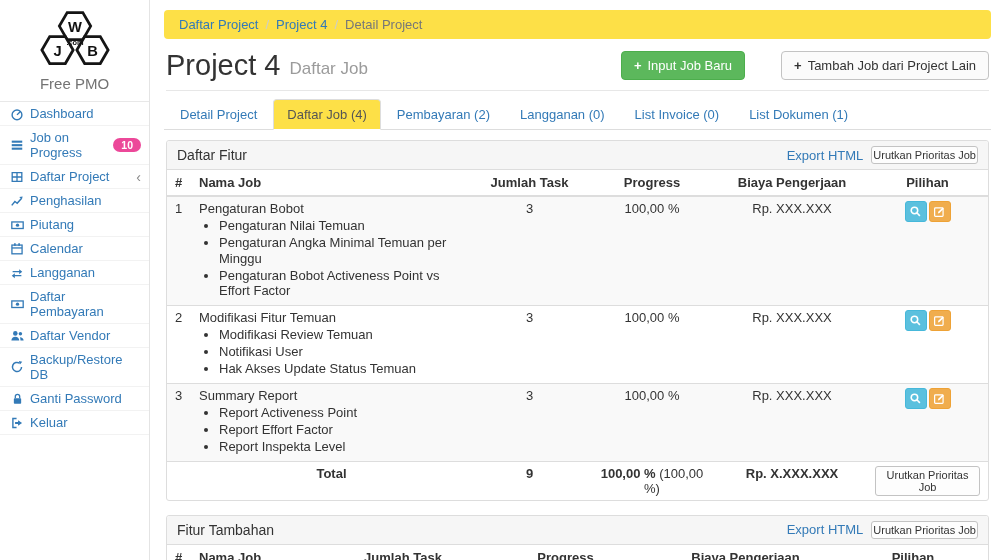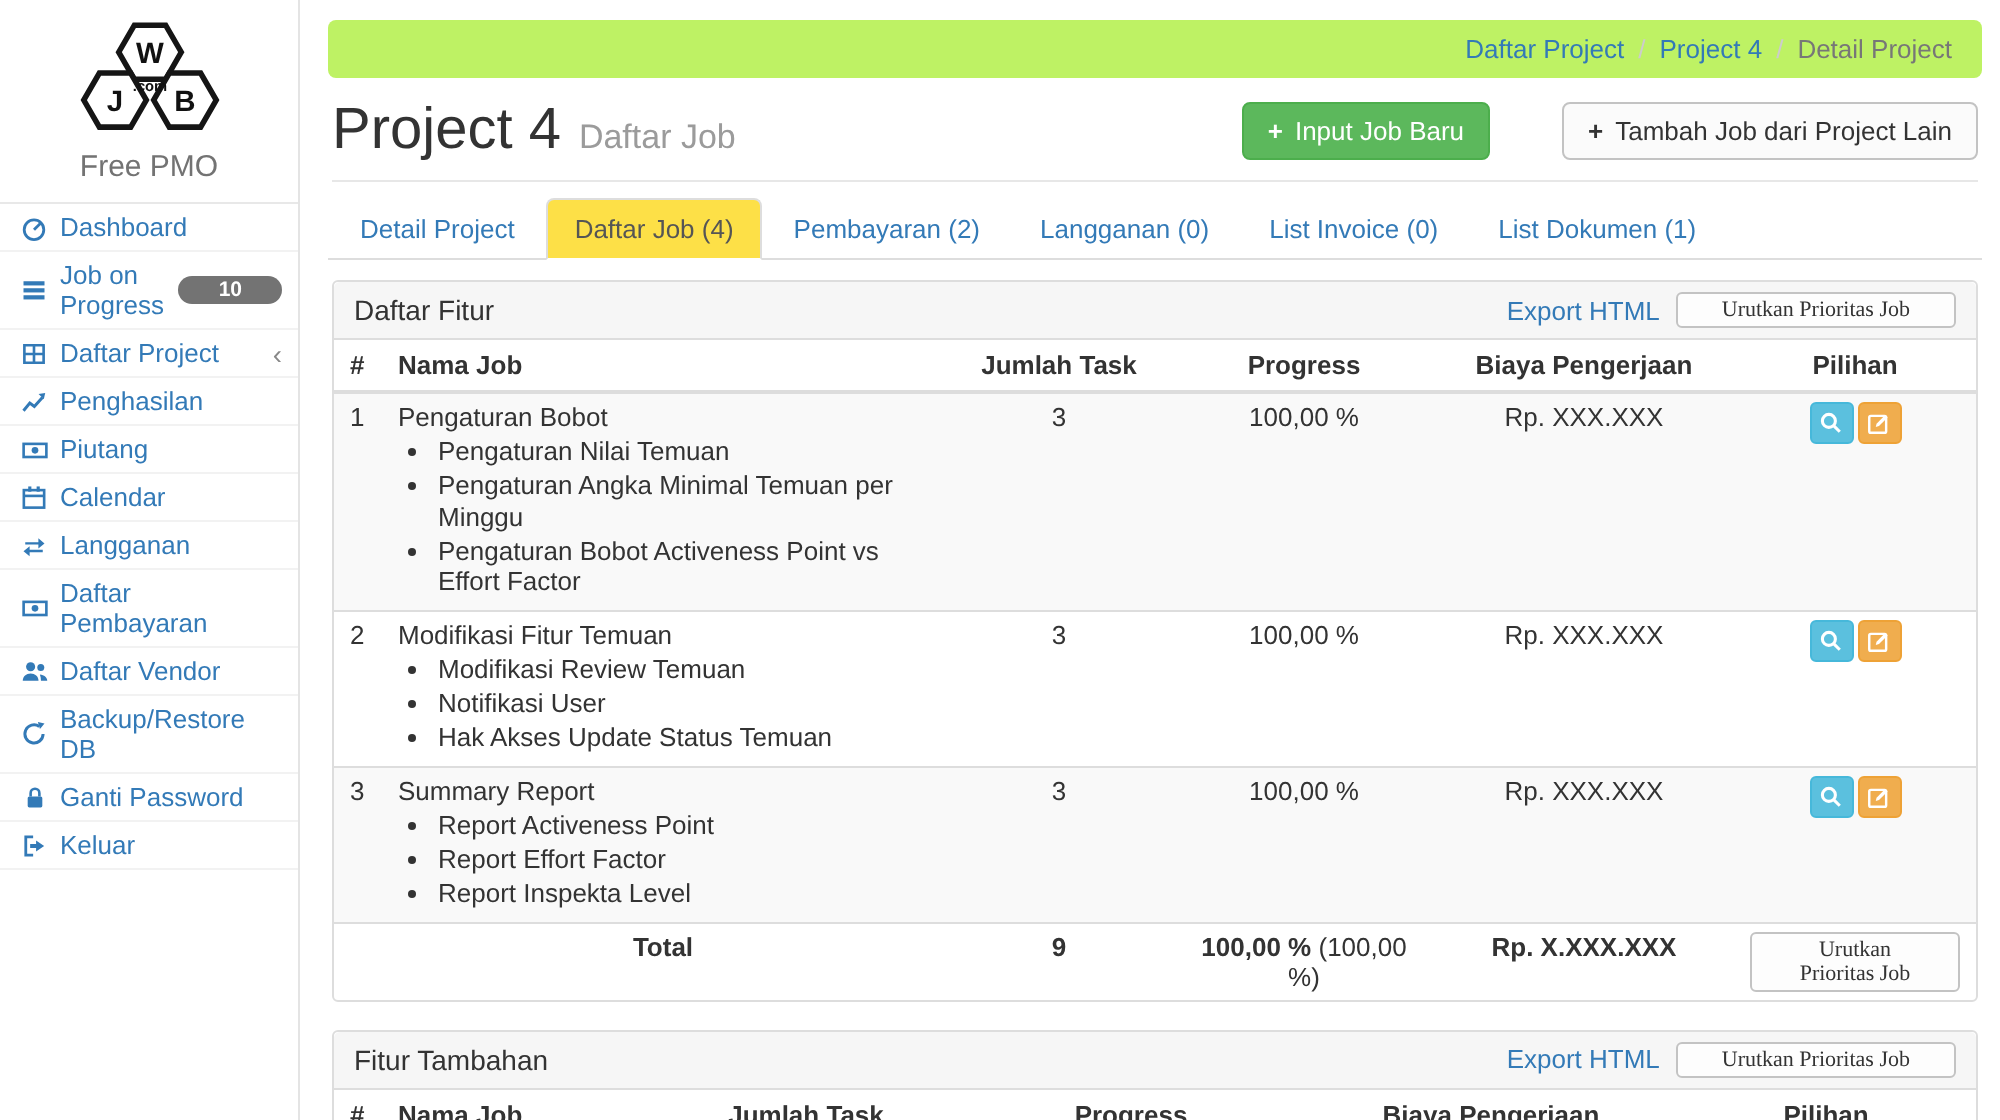"Daftar Project Project 4 Detail" .breadcrumb { background: #bef264 -> #fde047; text-align: right -> none }
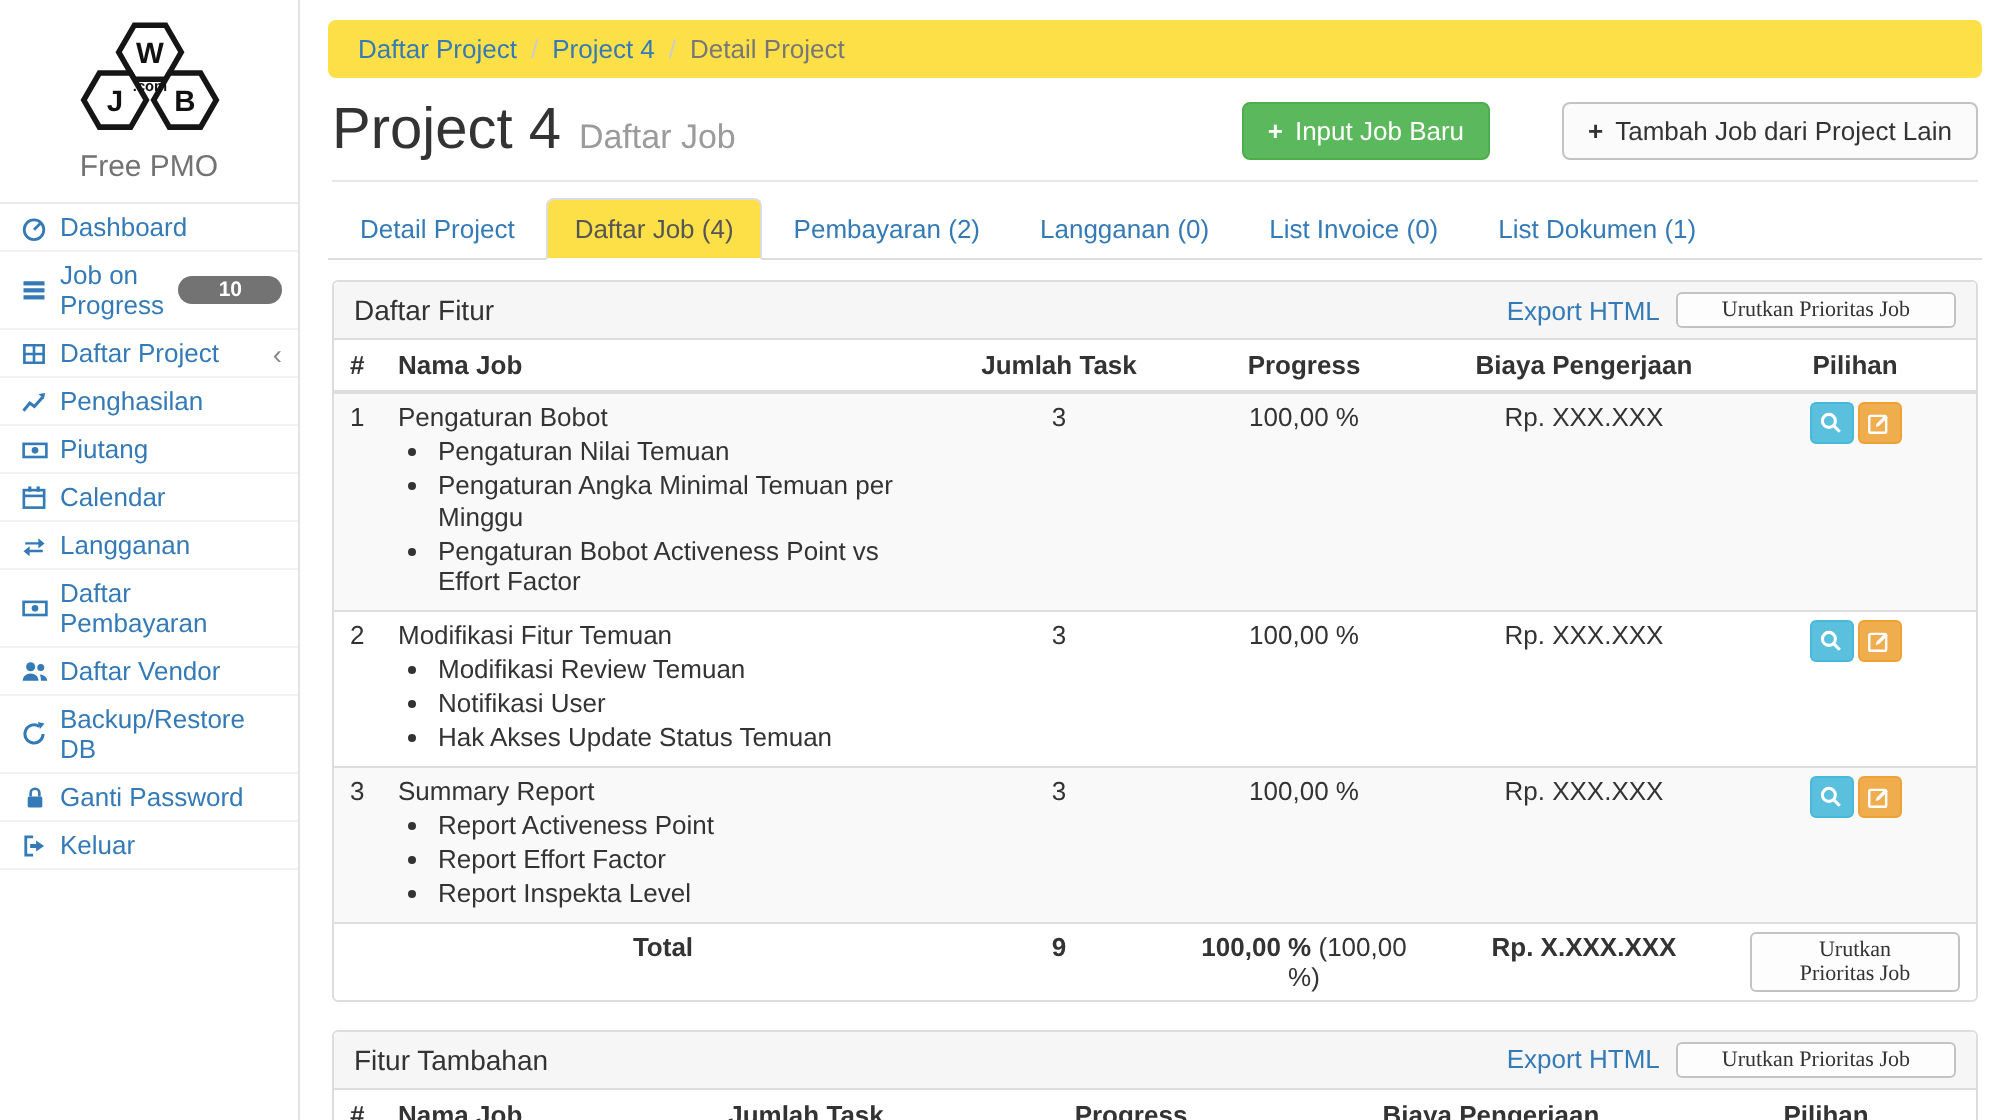"10" .badge { background: #737373 -> #ec4899; padding: 1px 20px -> 1px 8px }
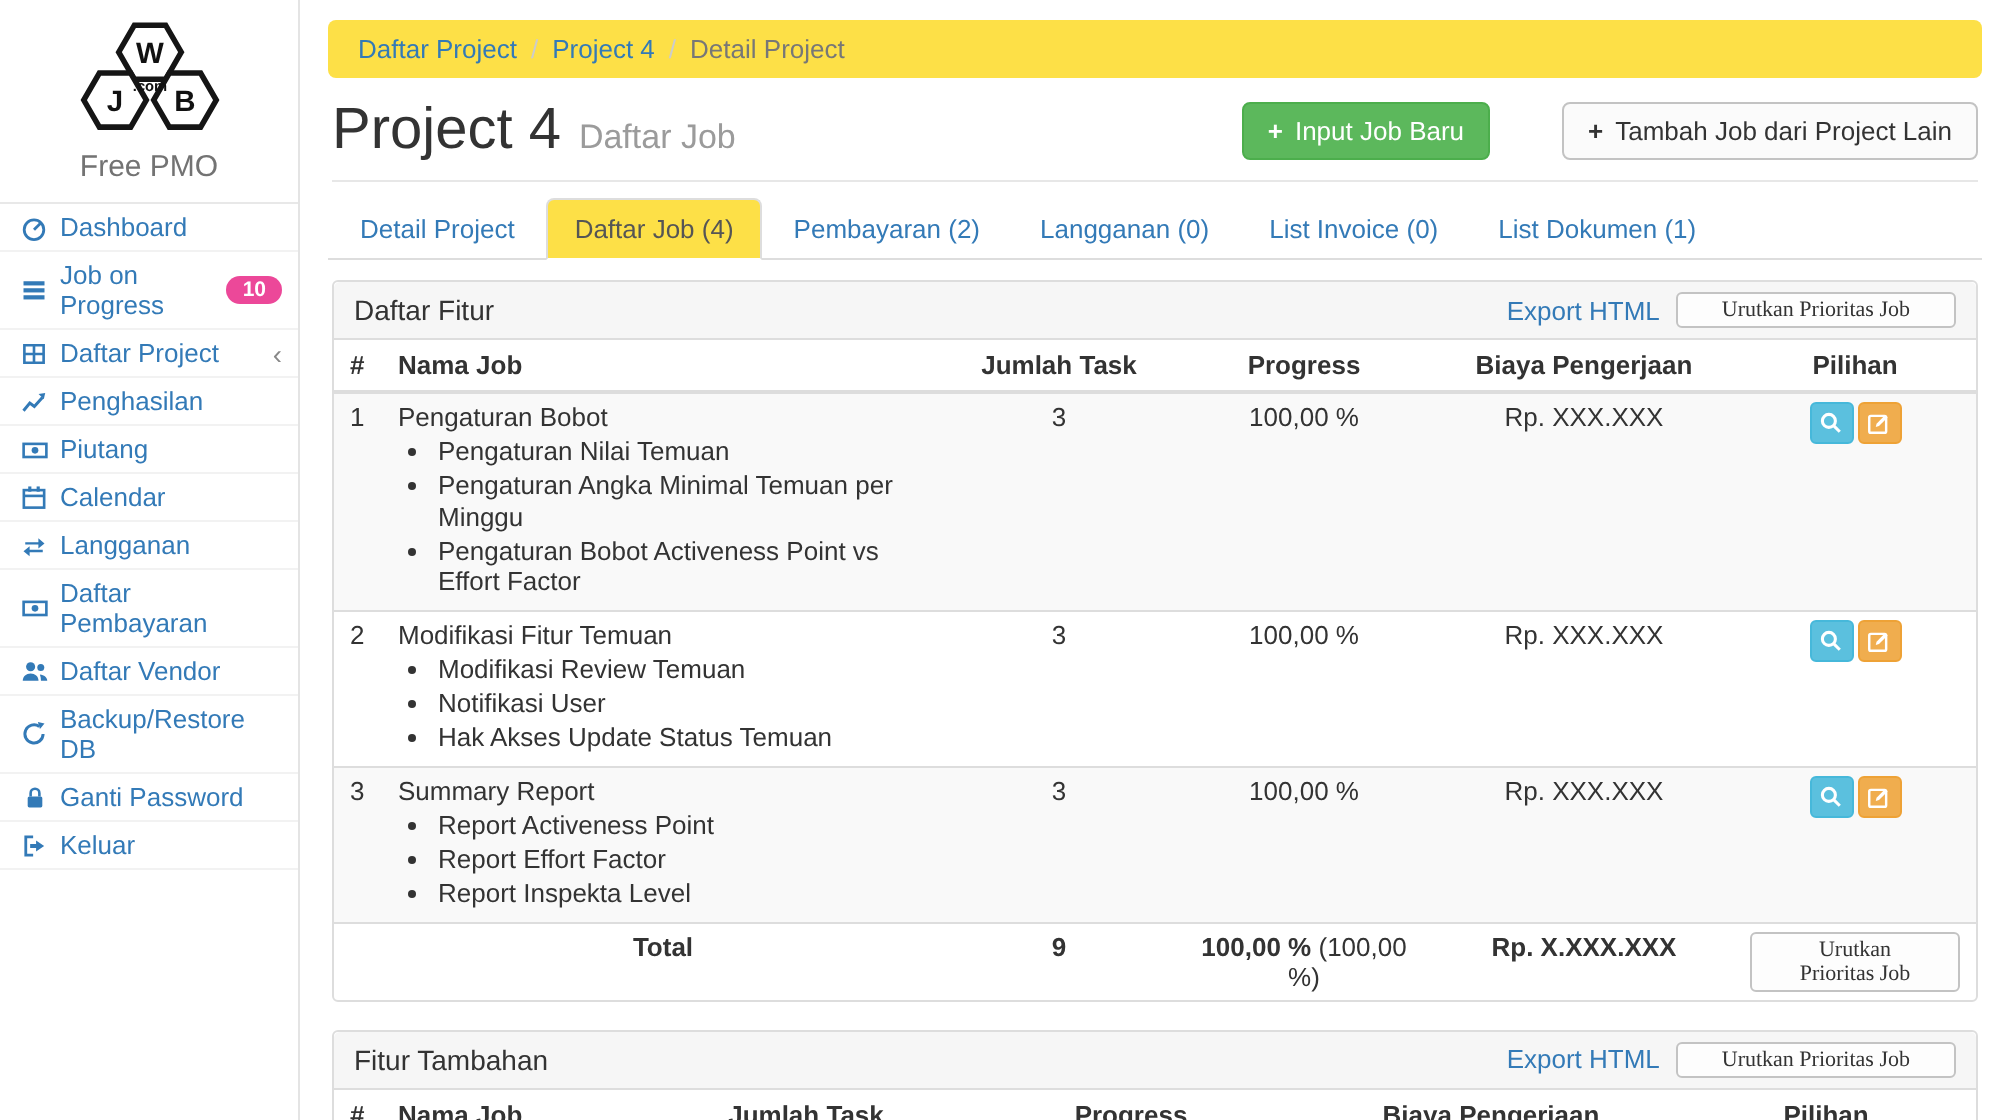"Urutkan Prioritas Job" .btn-xs { font-family: Liberation Serif, serif -> none; padding: 2px 22px -> 2px 1px }
